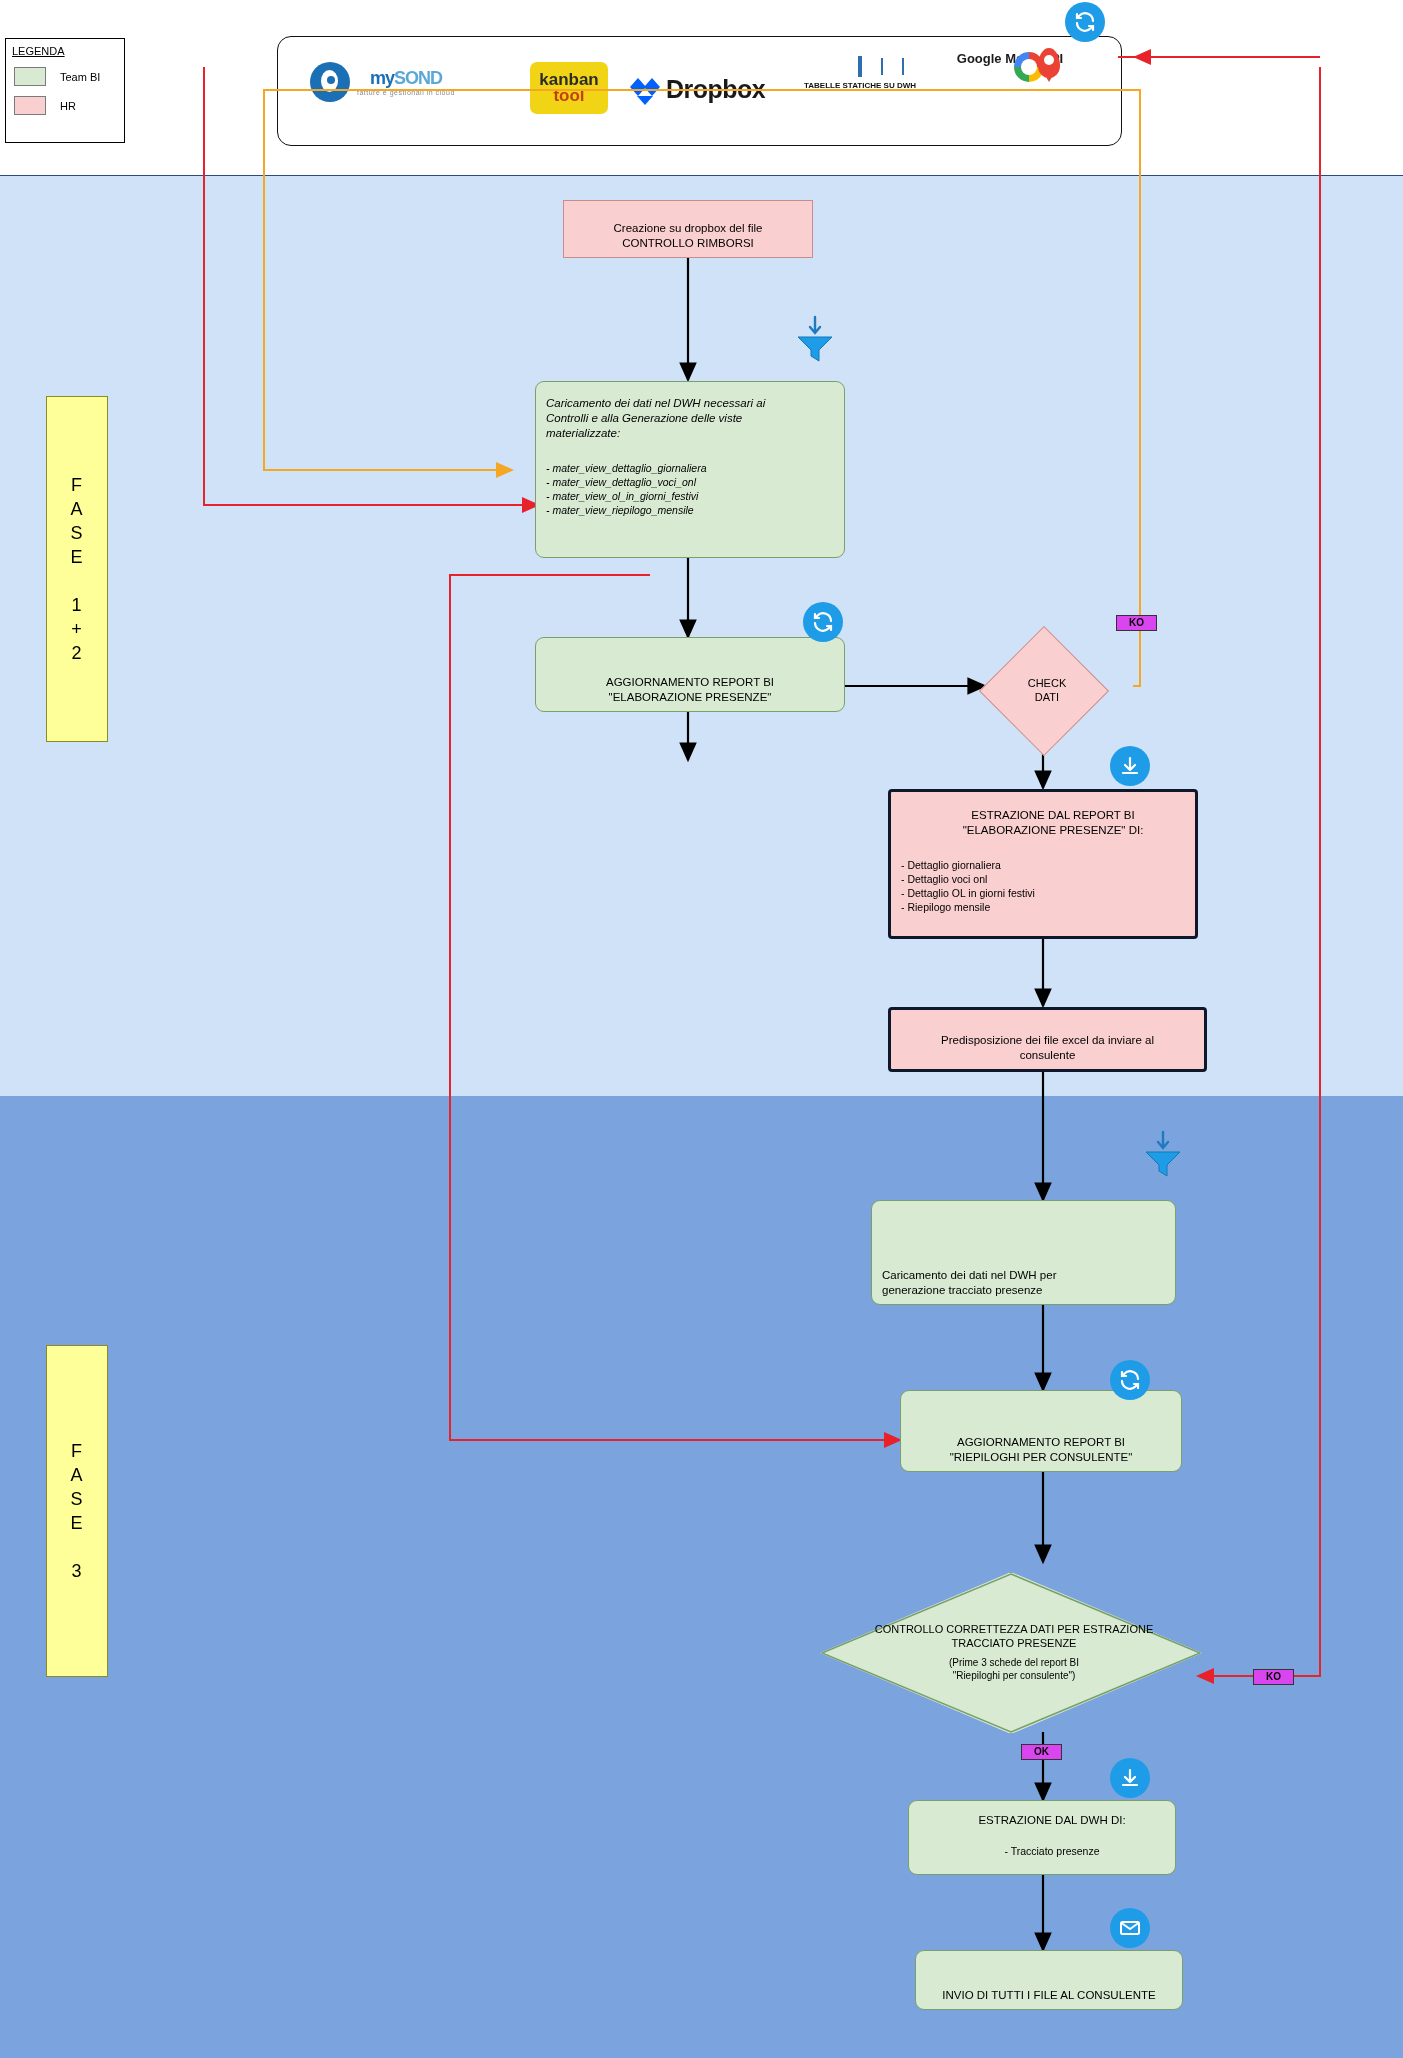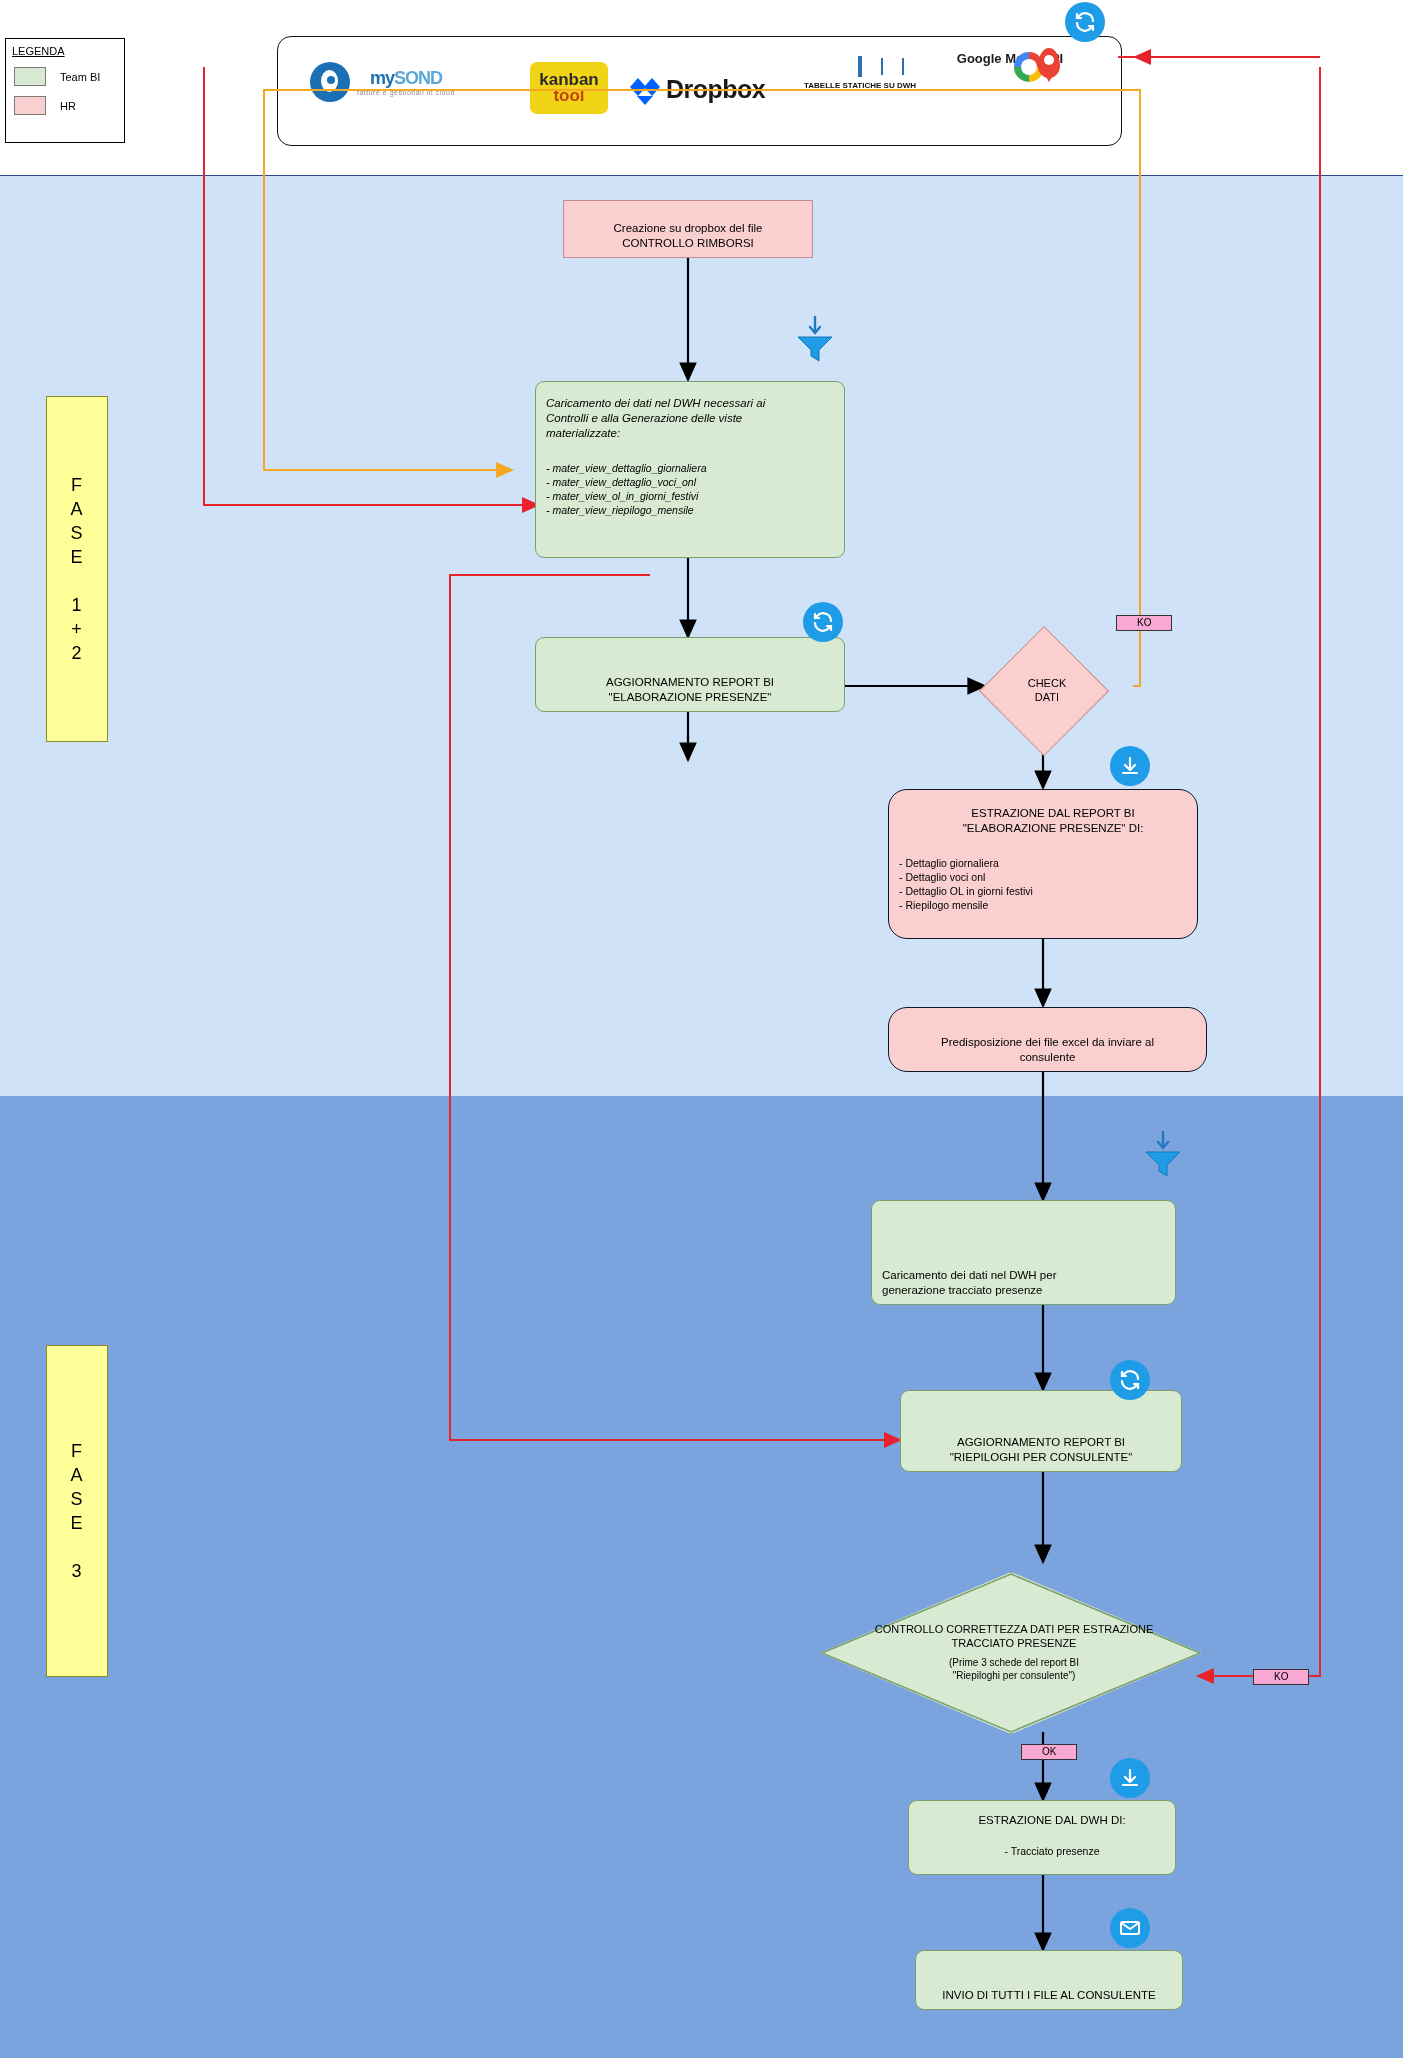"KO" .tag { background: #f9a8d4 -> #d946ef; font-weight: none -> bold; padding: 1px 20px -> 1px 12px }
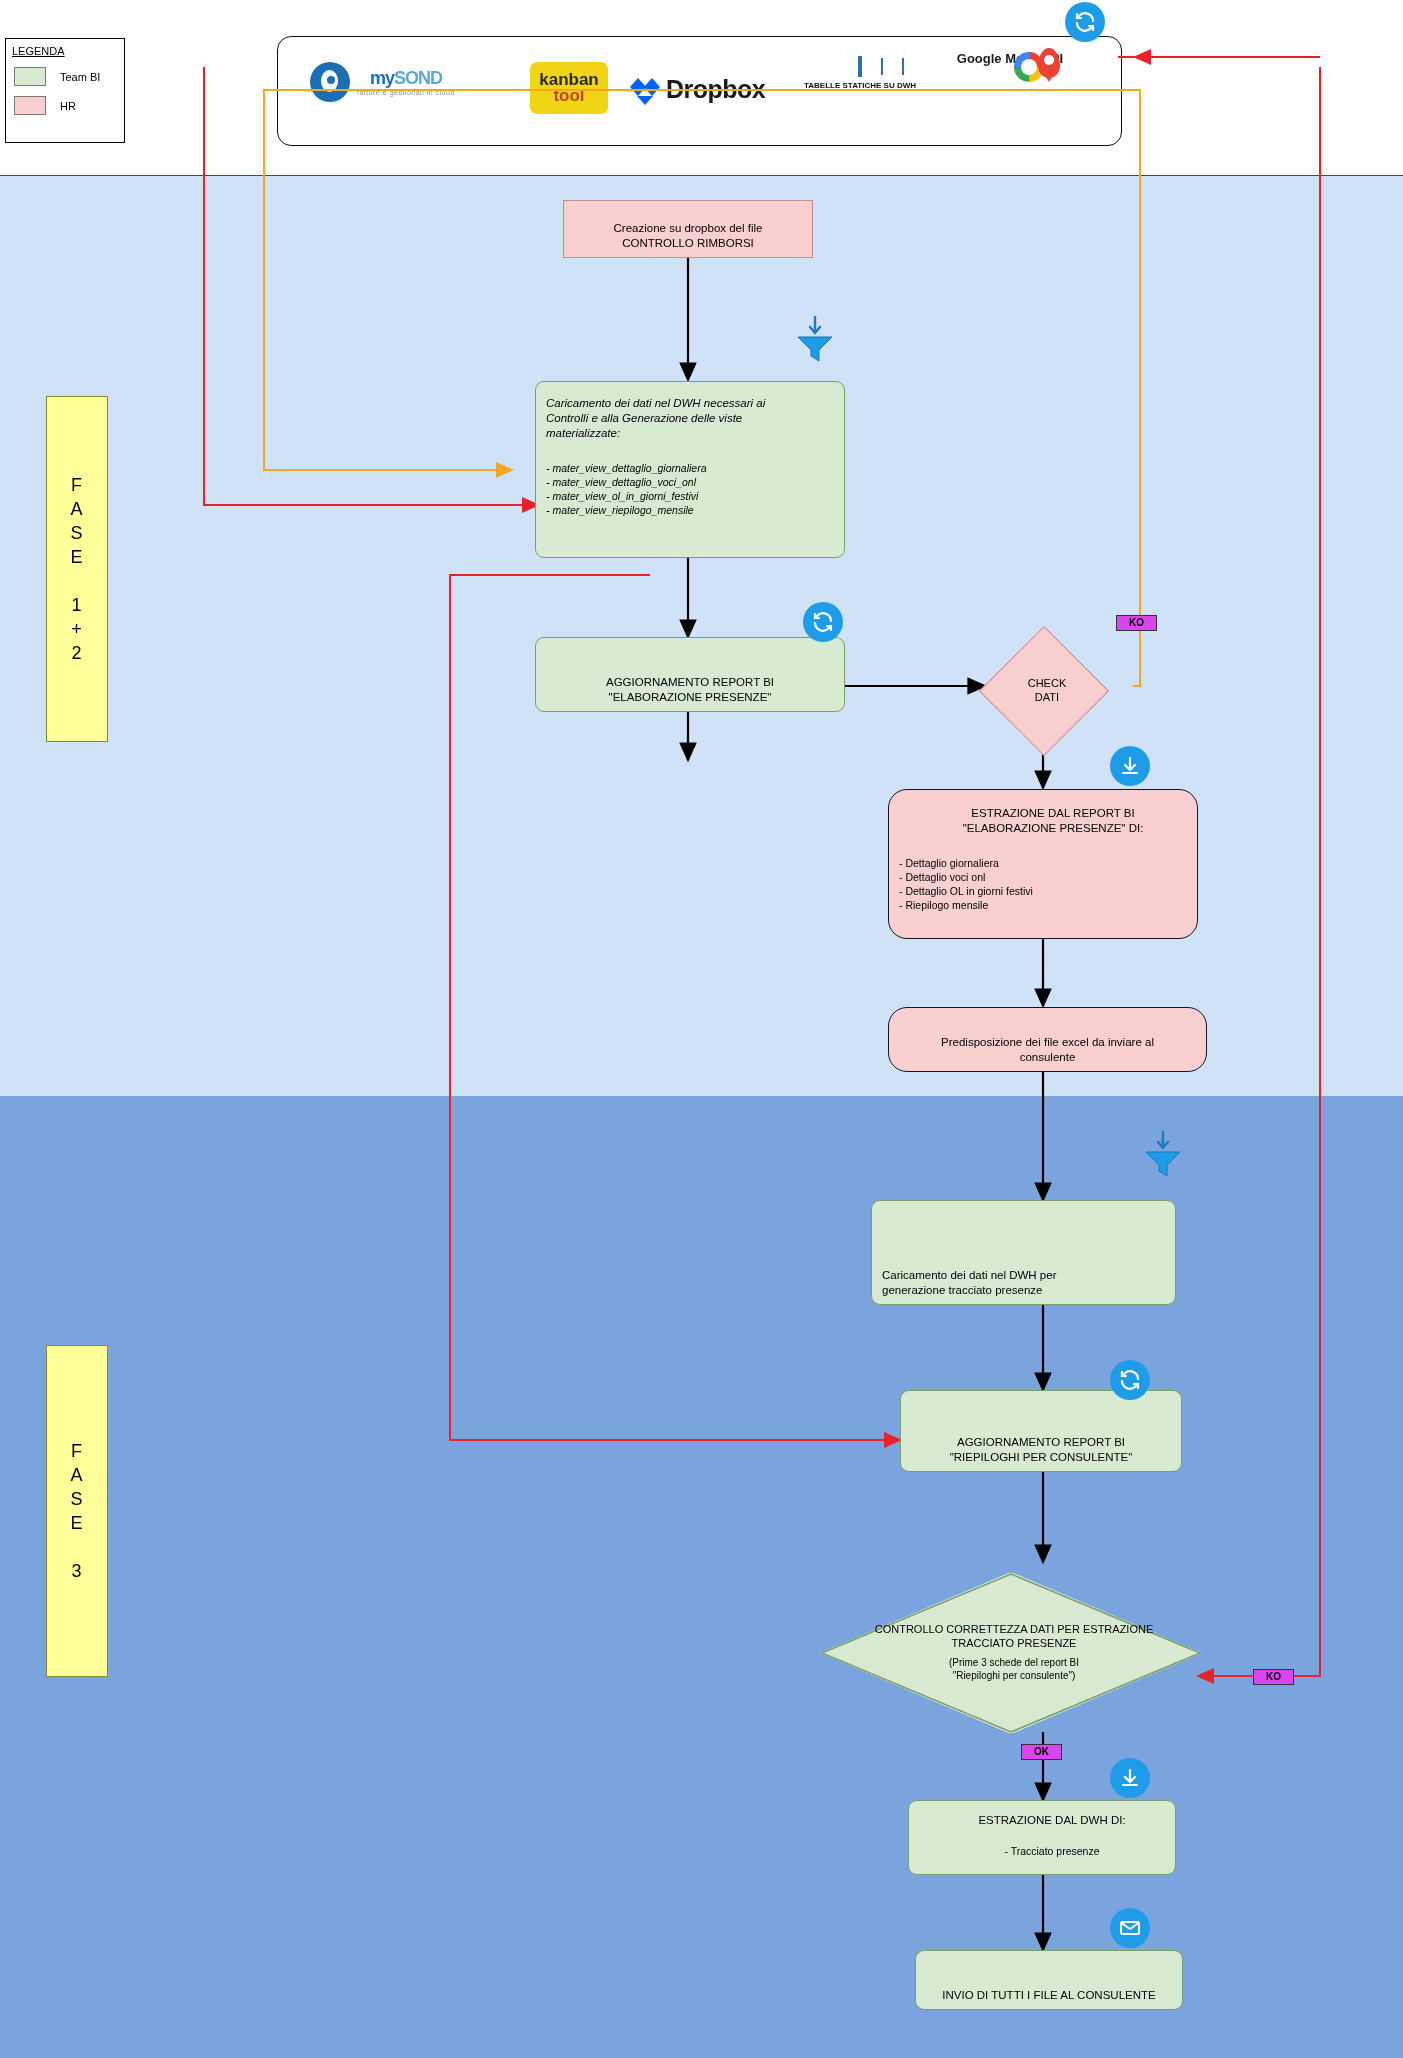"ESTRAZIONE DAL REPORT BI" .node.pink { border: 1px solid #0f172a -> 3px solid #0f172a; border-radius: 19px -> 4px }
